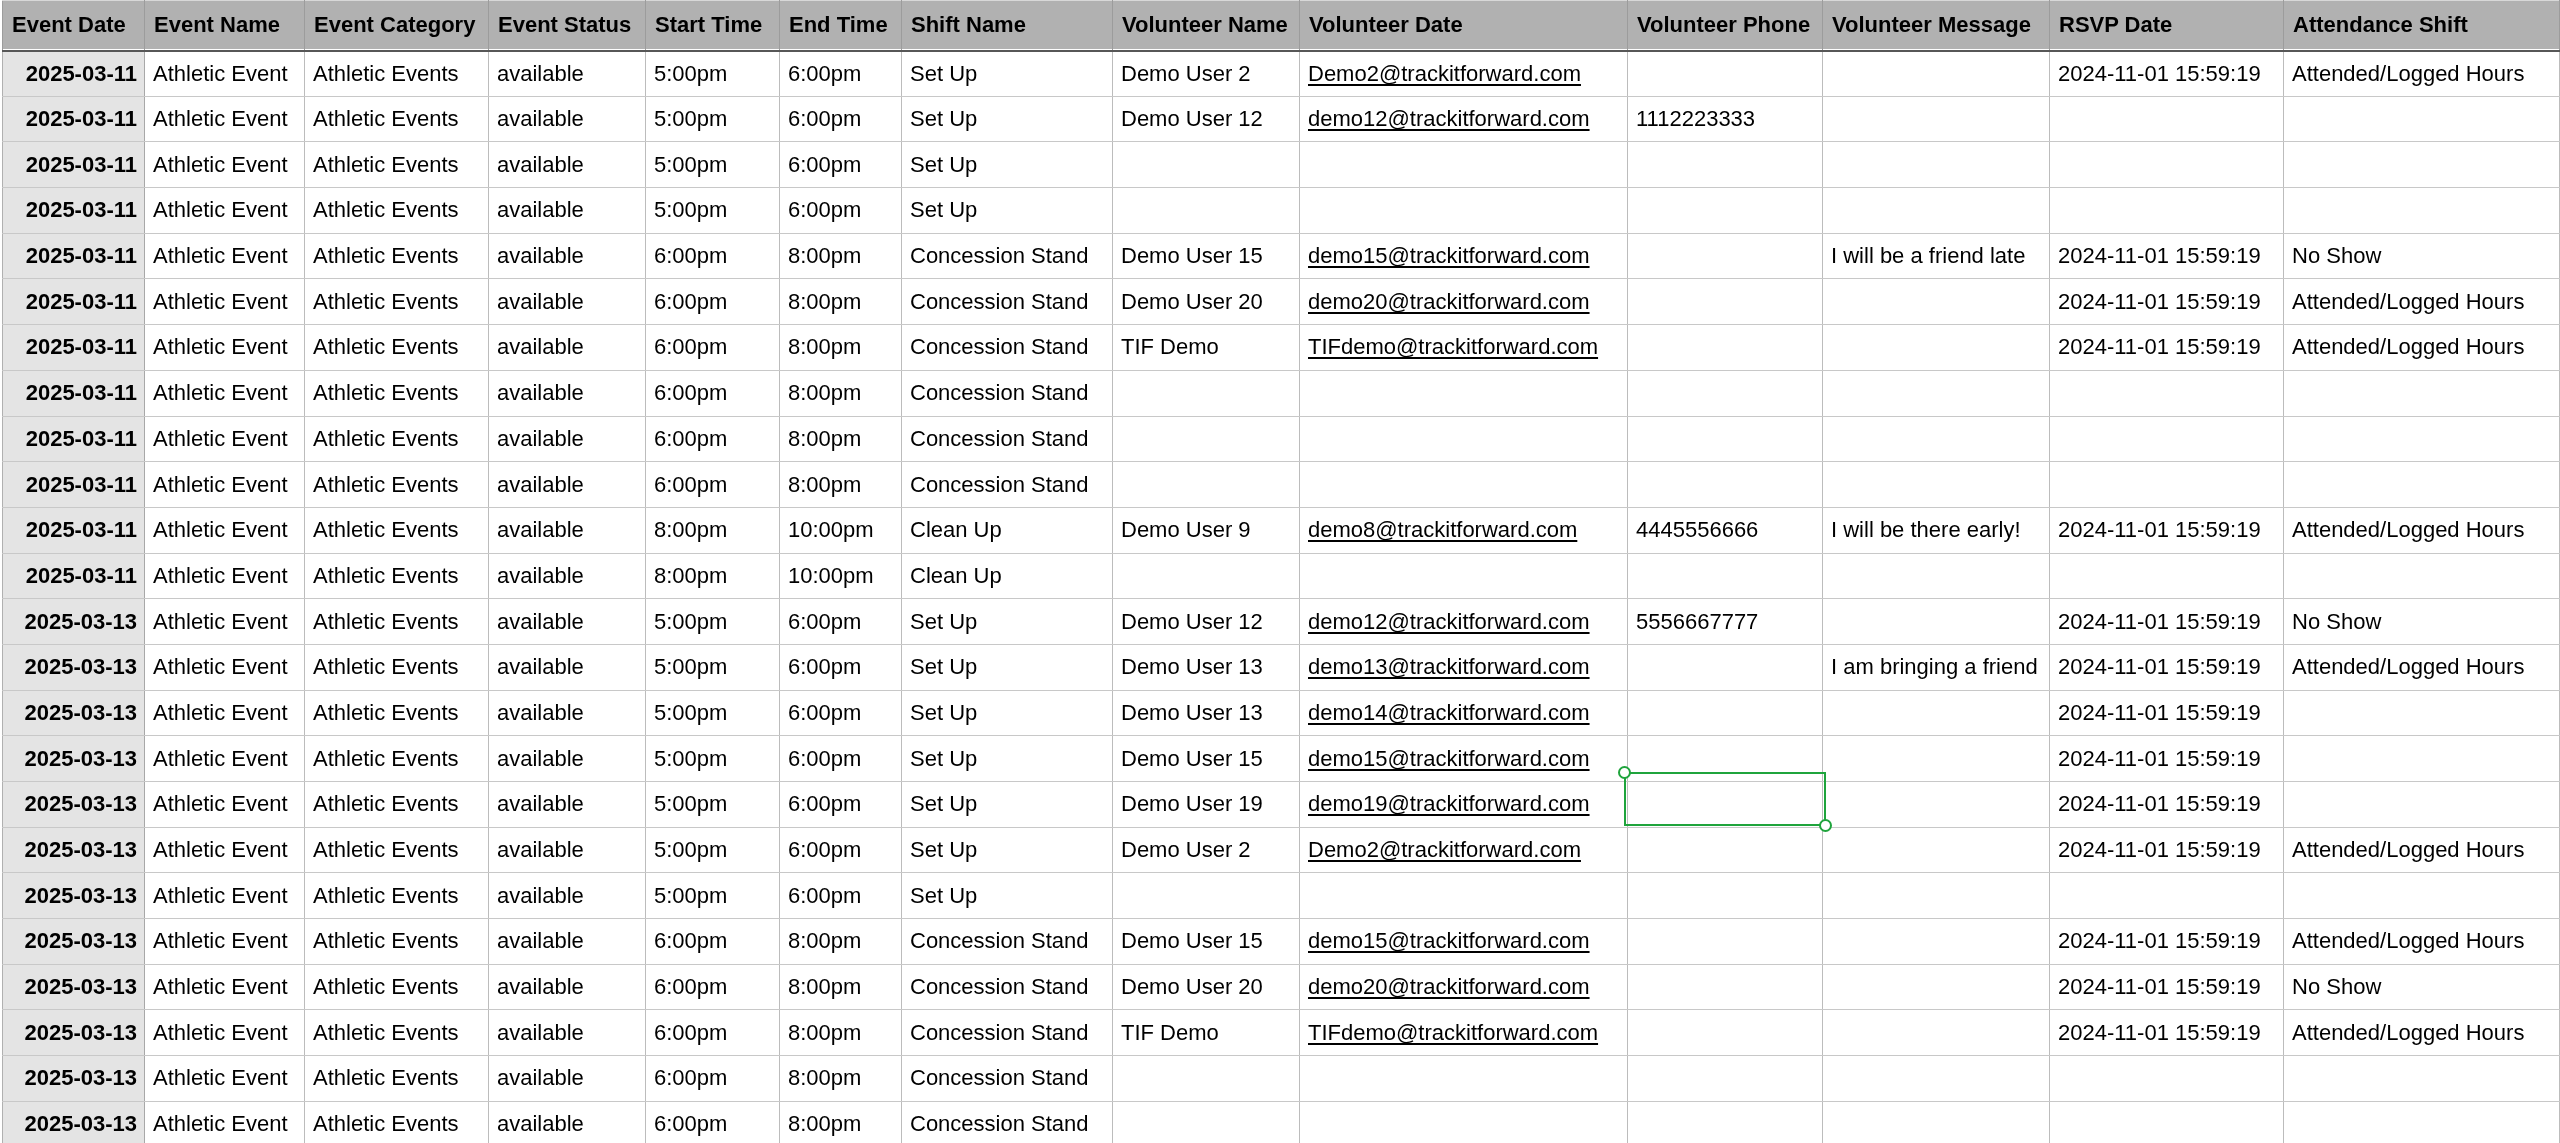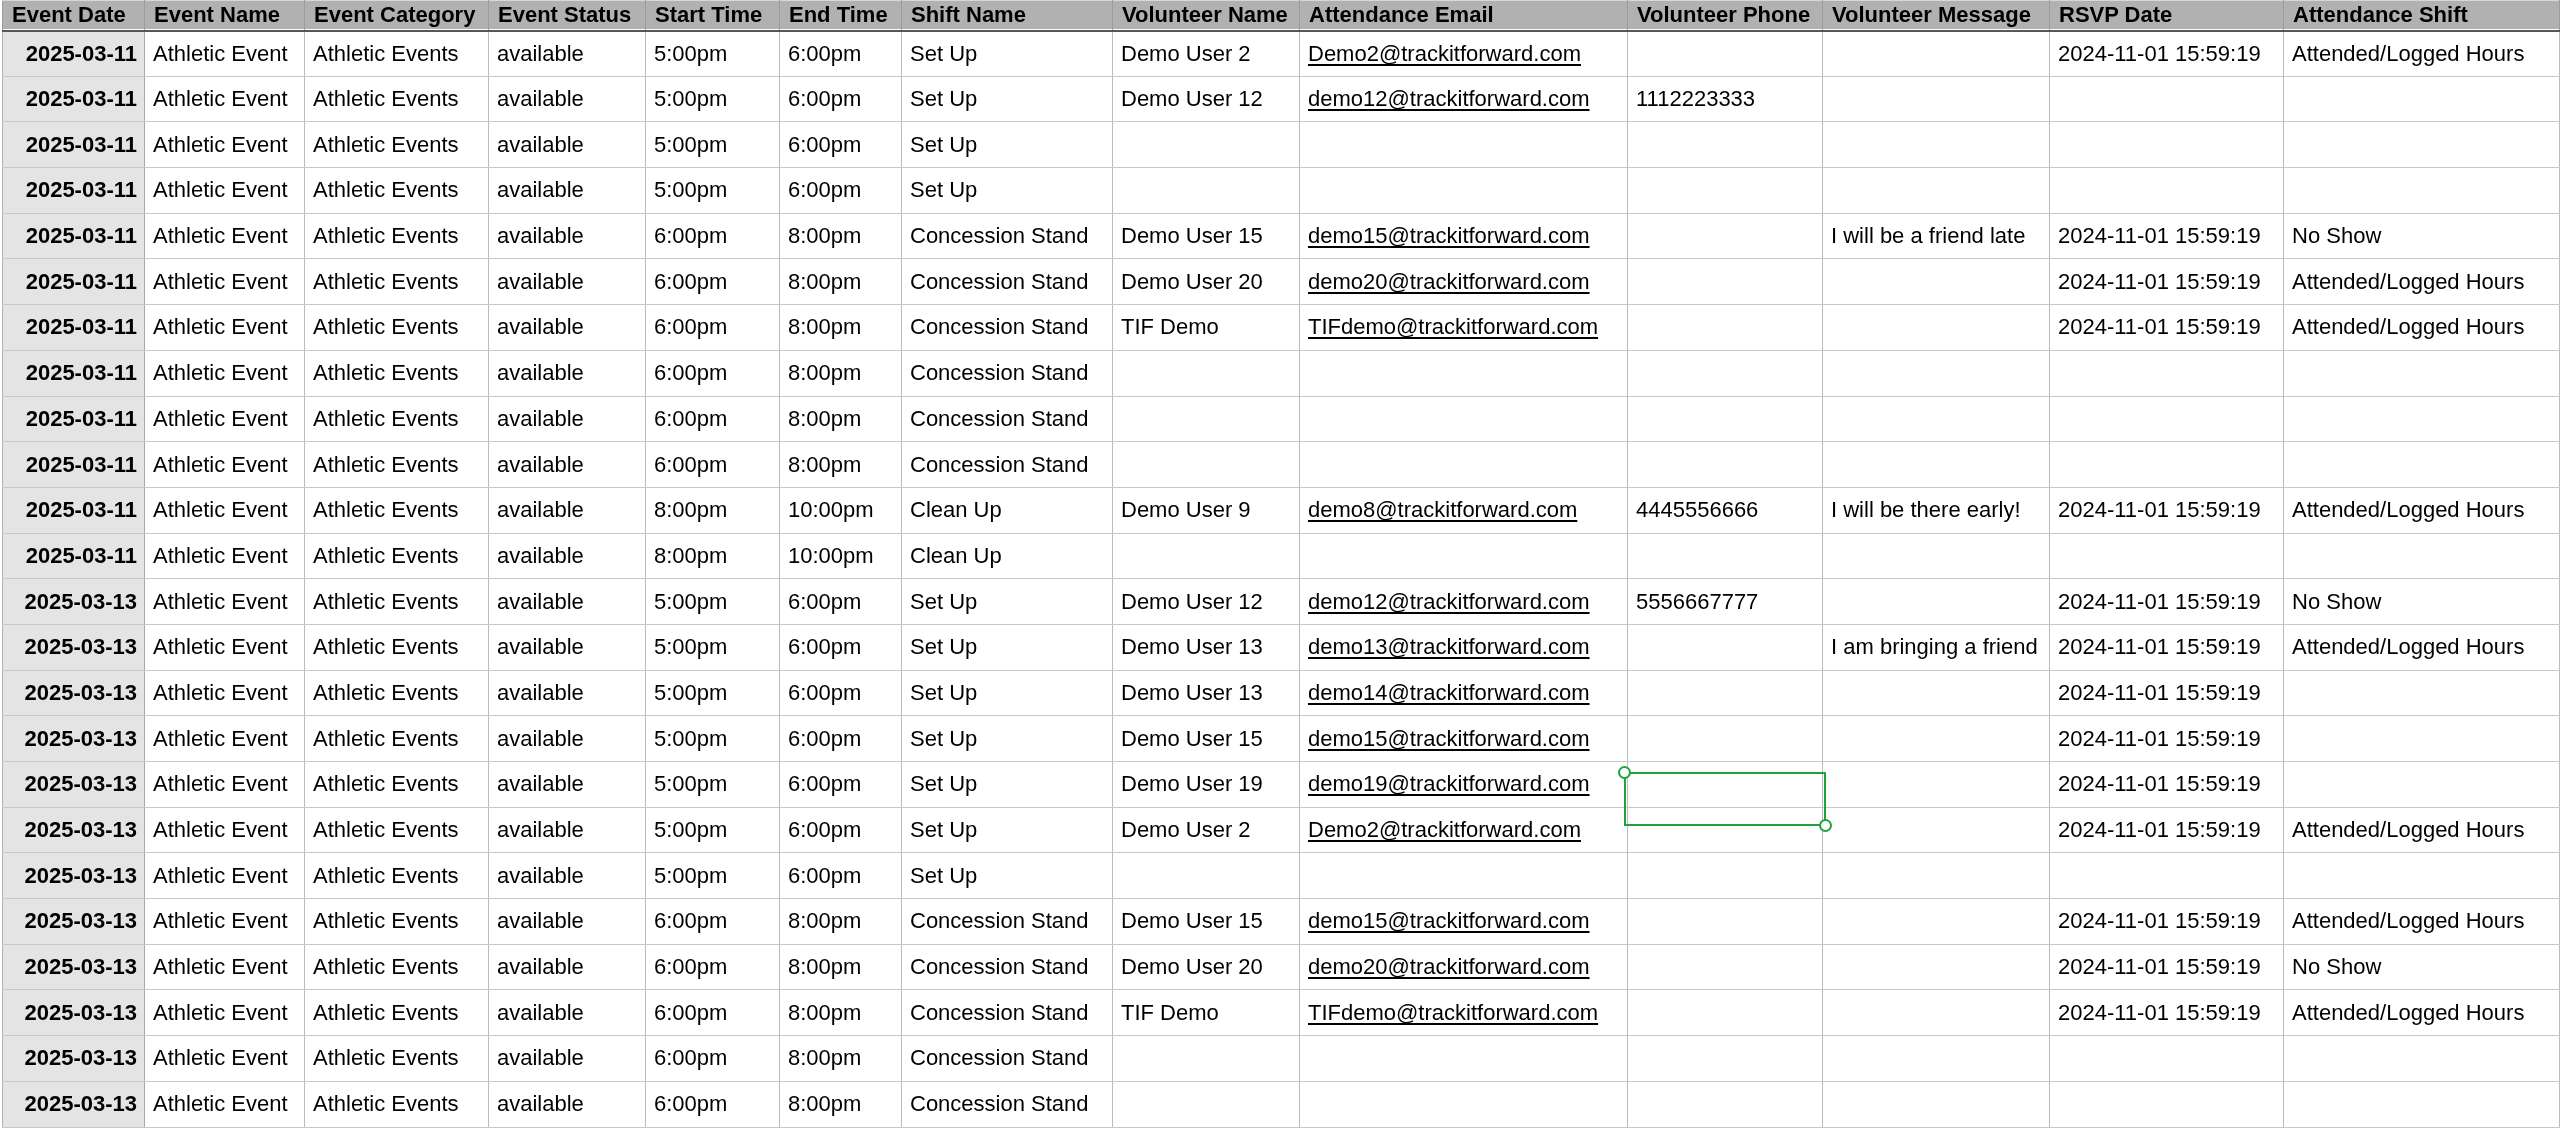"Event Date" thead tr { height: 30px -> 50px }
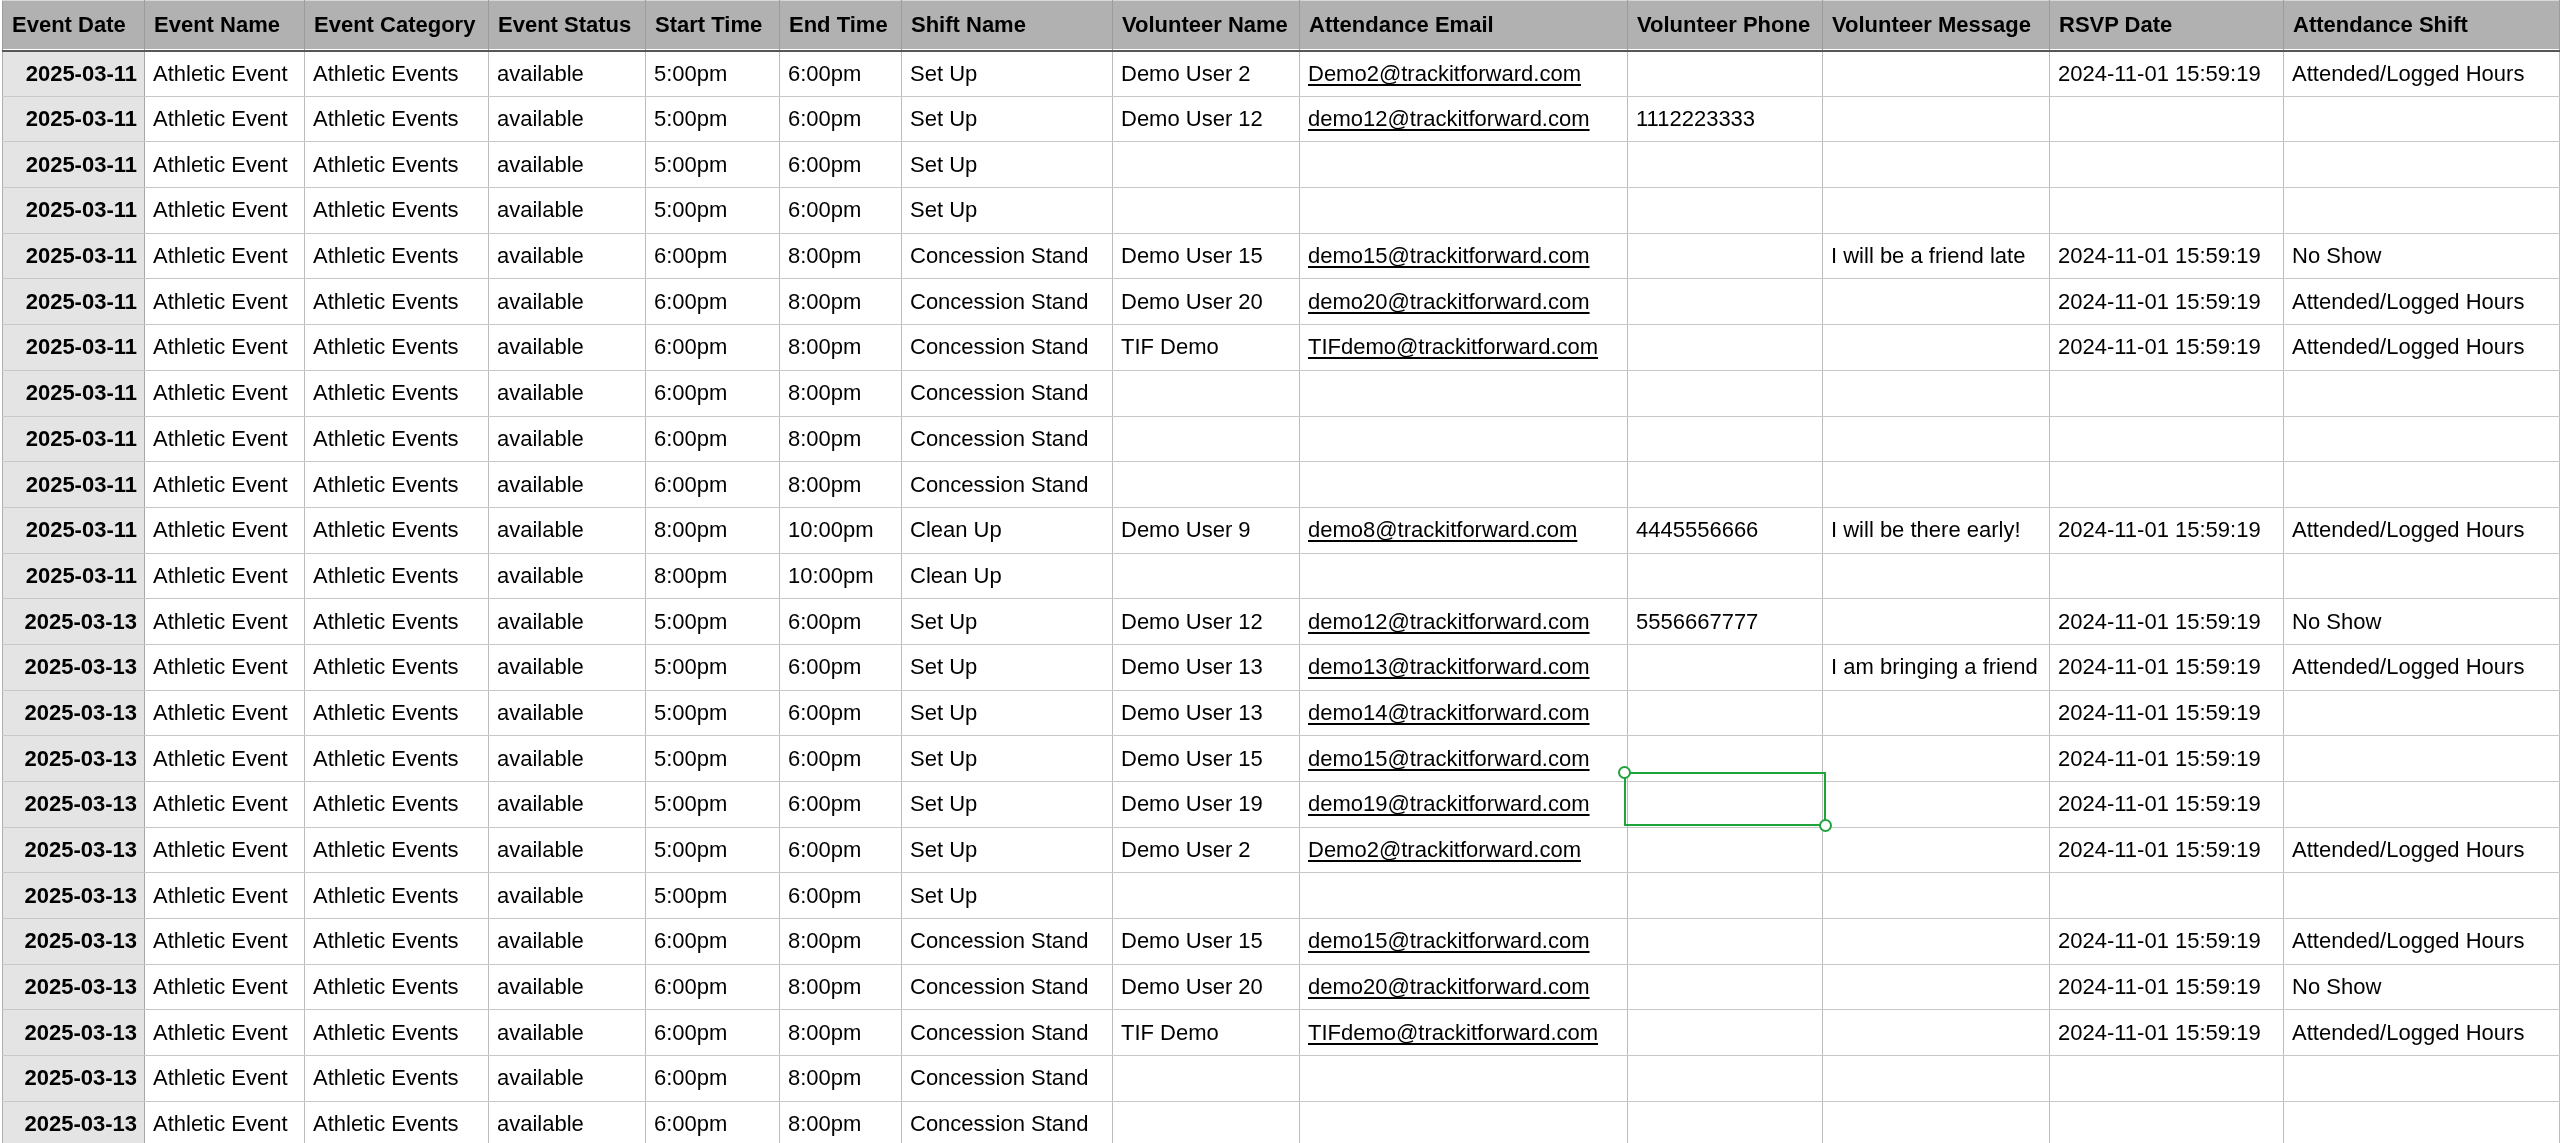"Attendance Email" th { text: Attendance Email -> Volunteer Date }
